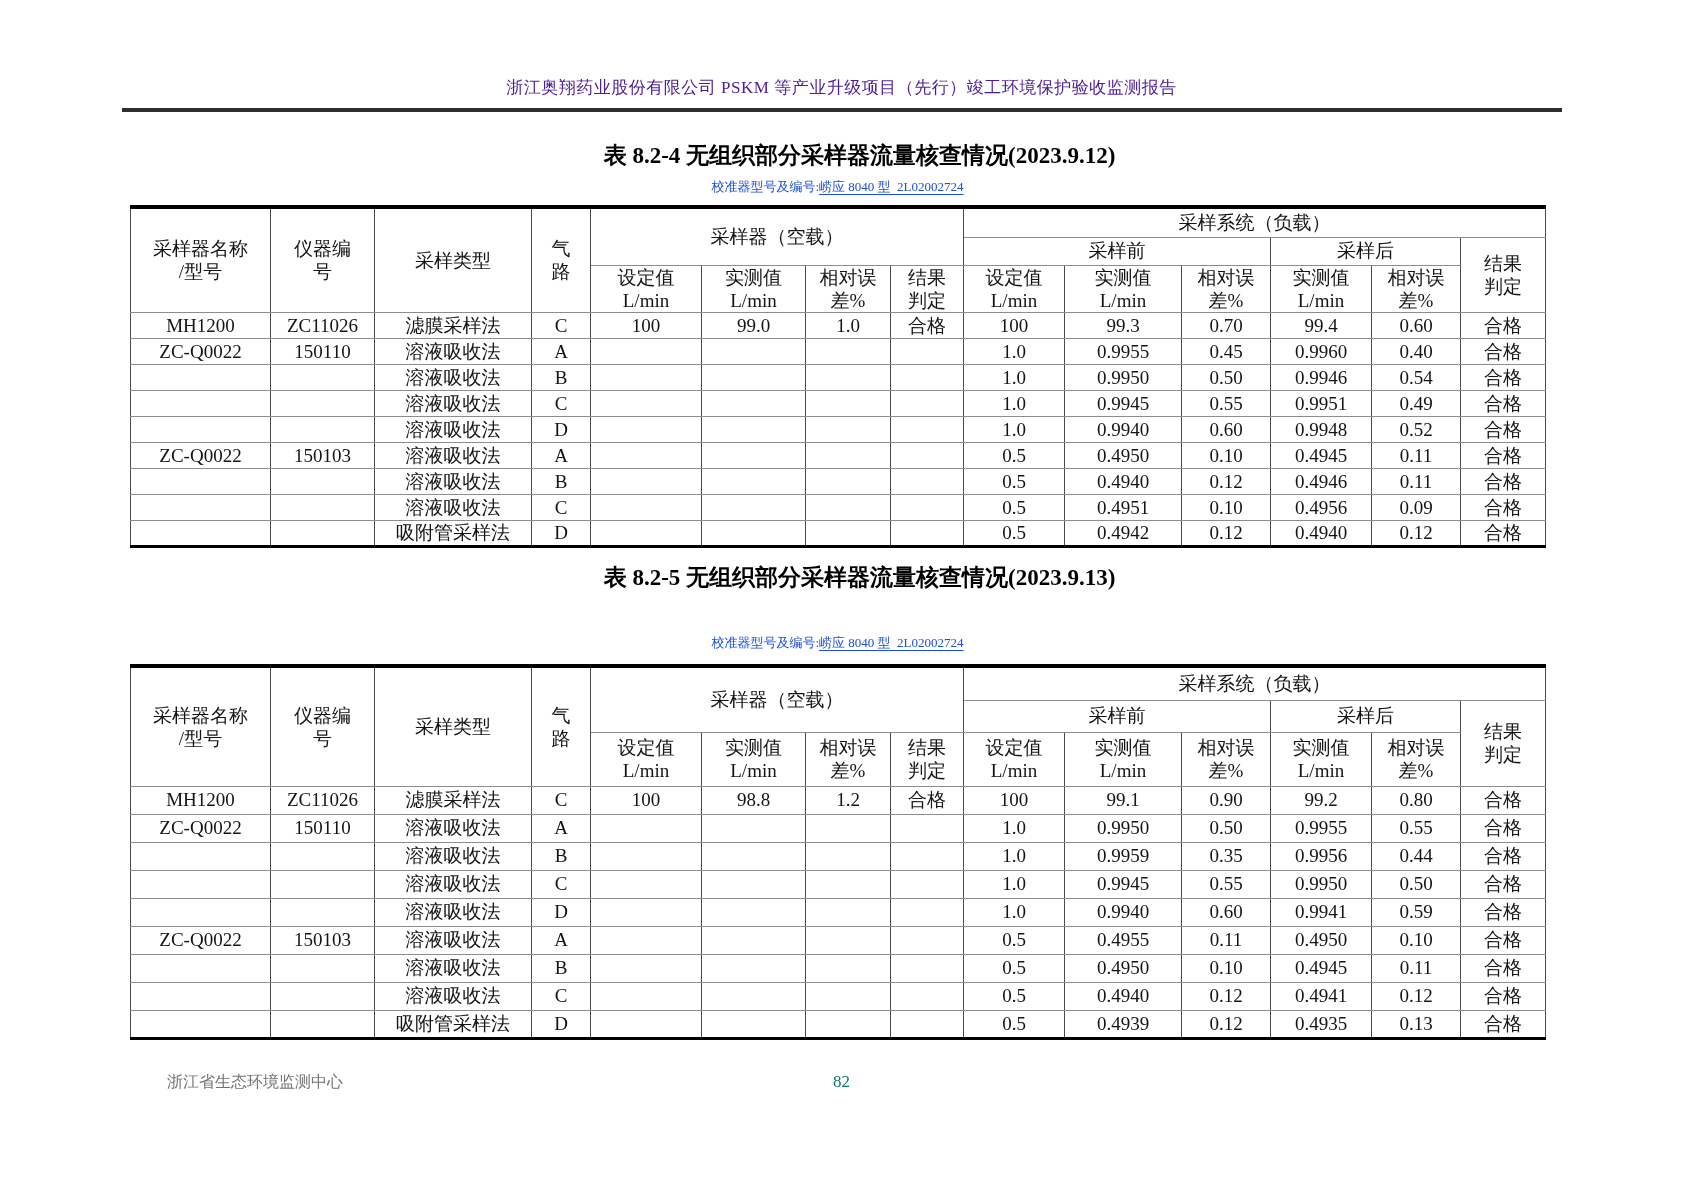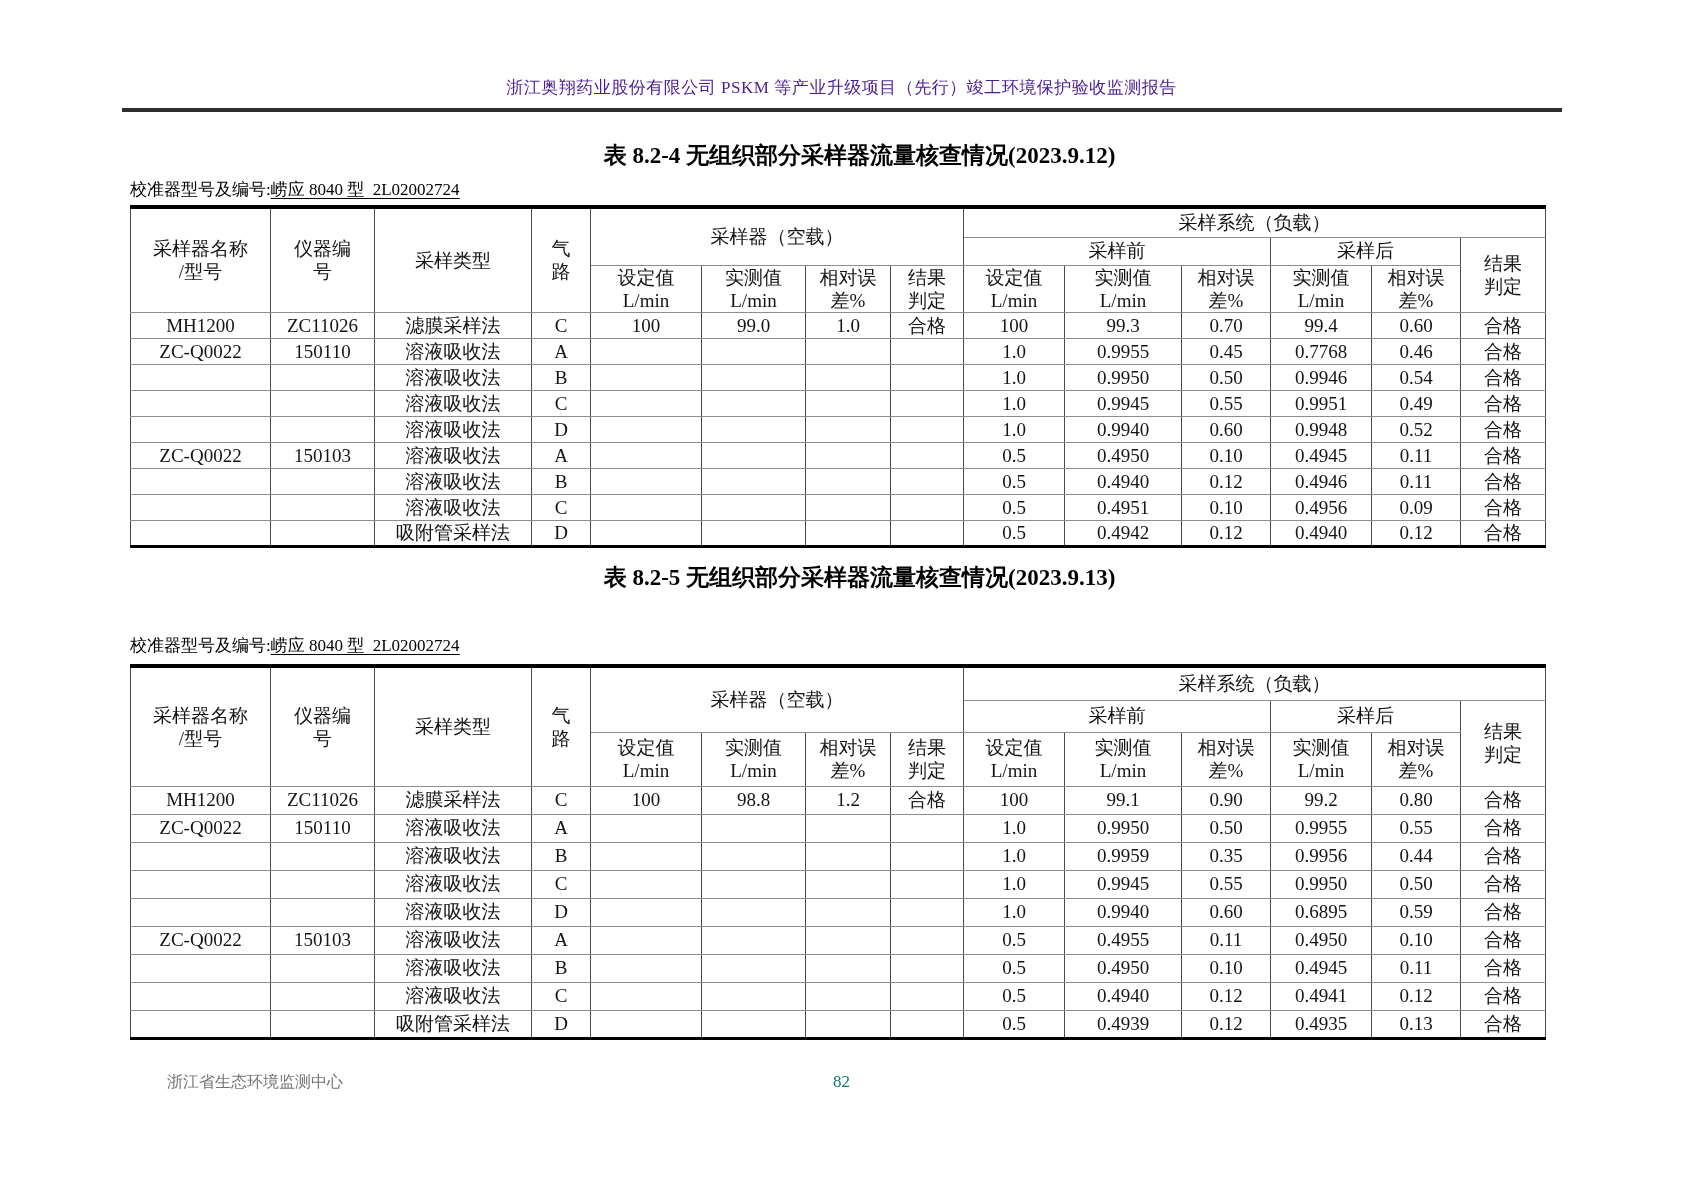"校准器型号及编号:崂应 8040 型 2L02002724" .calib { color: #000000 -> #1d4ed8; font-size: 17px -> 13px; text-align: left -> center }
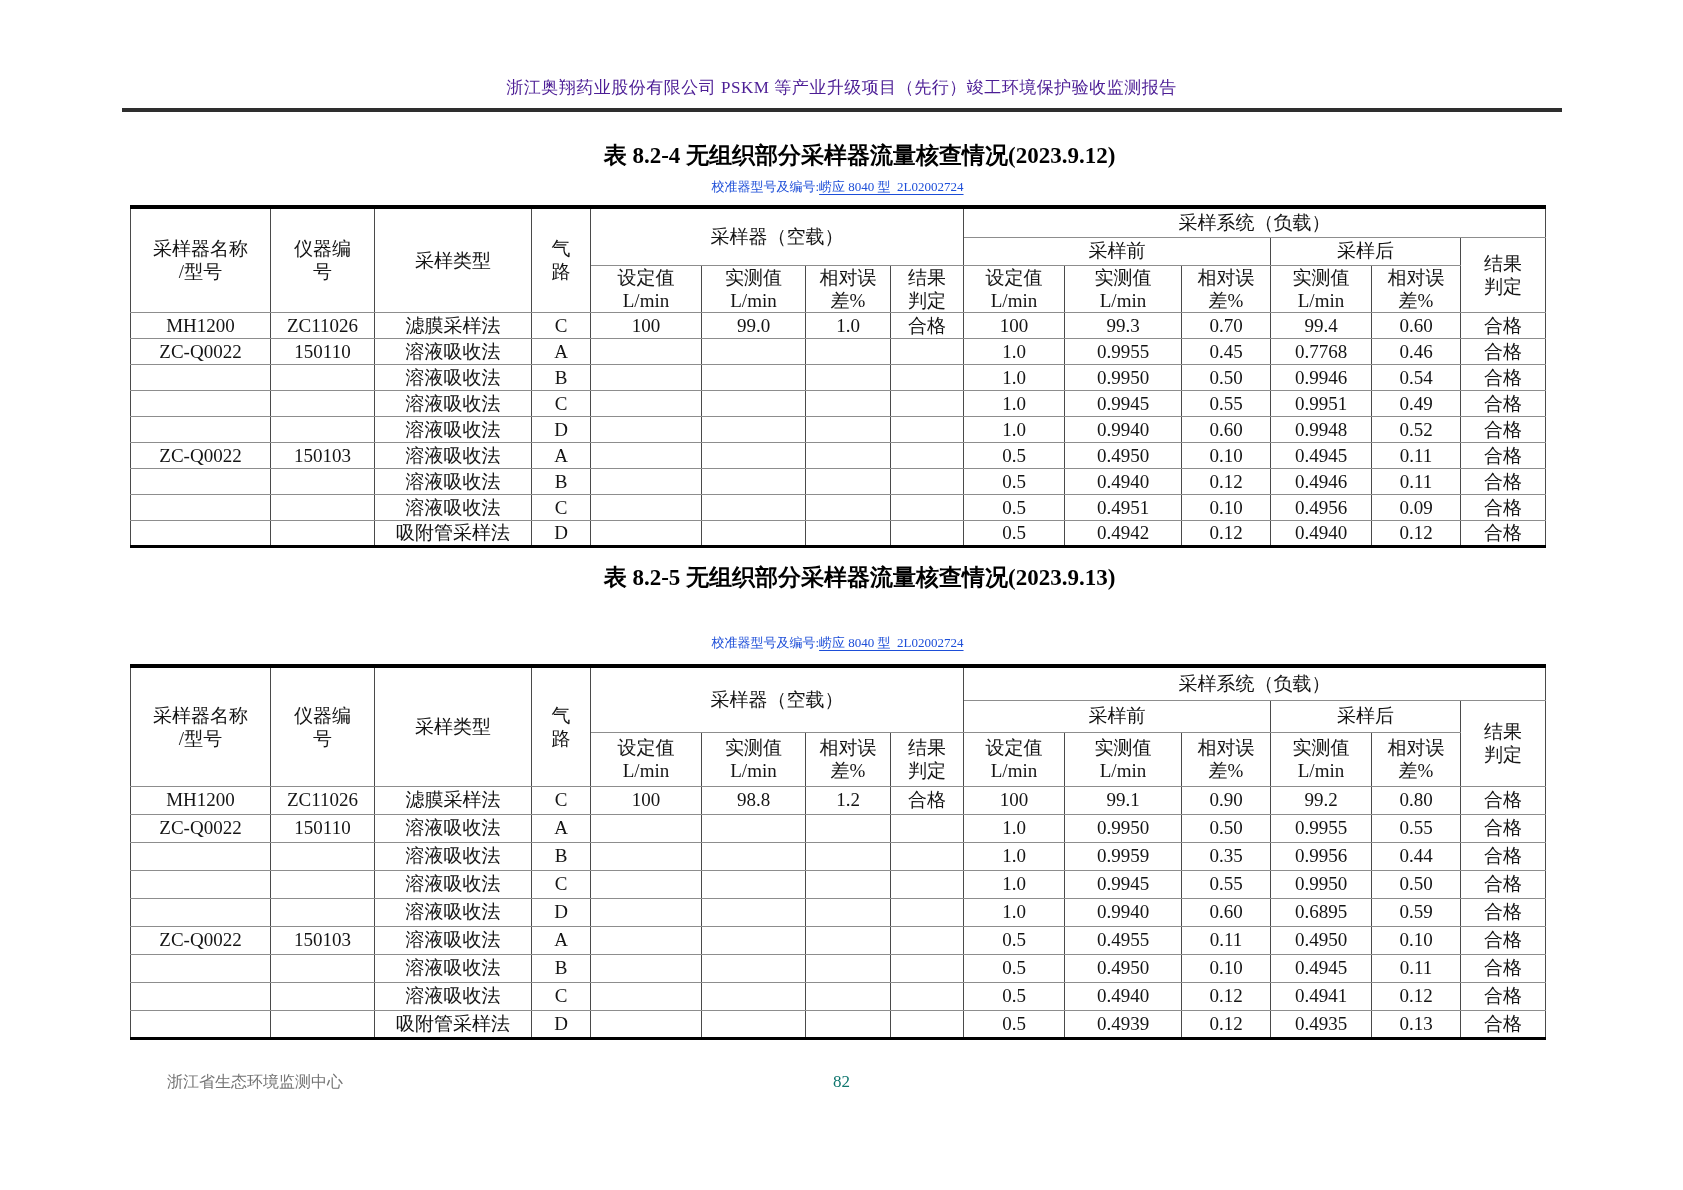"0.7768" td { text: 0.7768 -> 0.9960 }
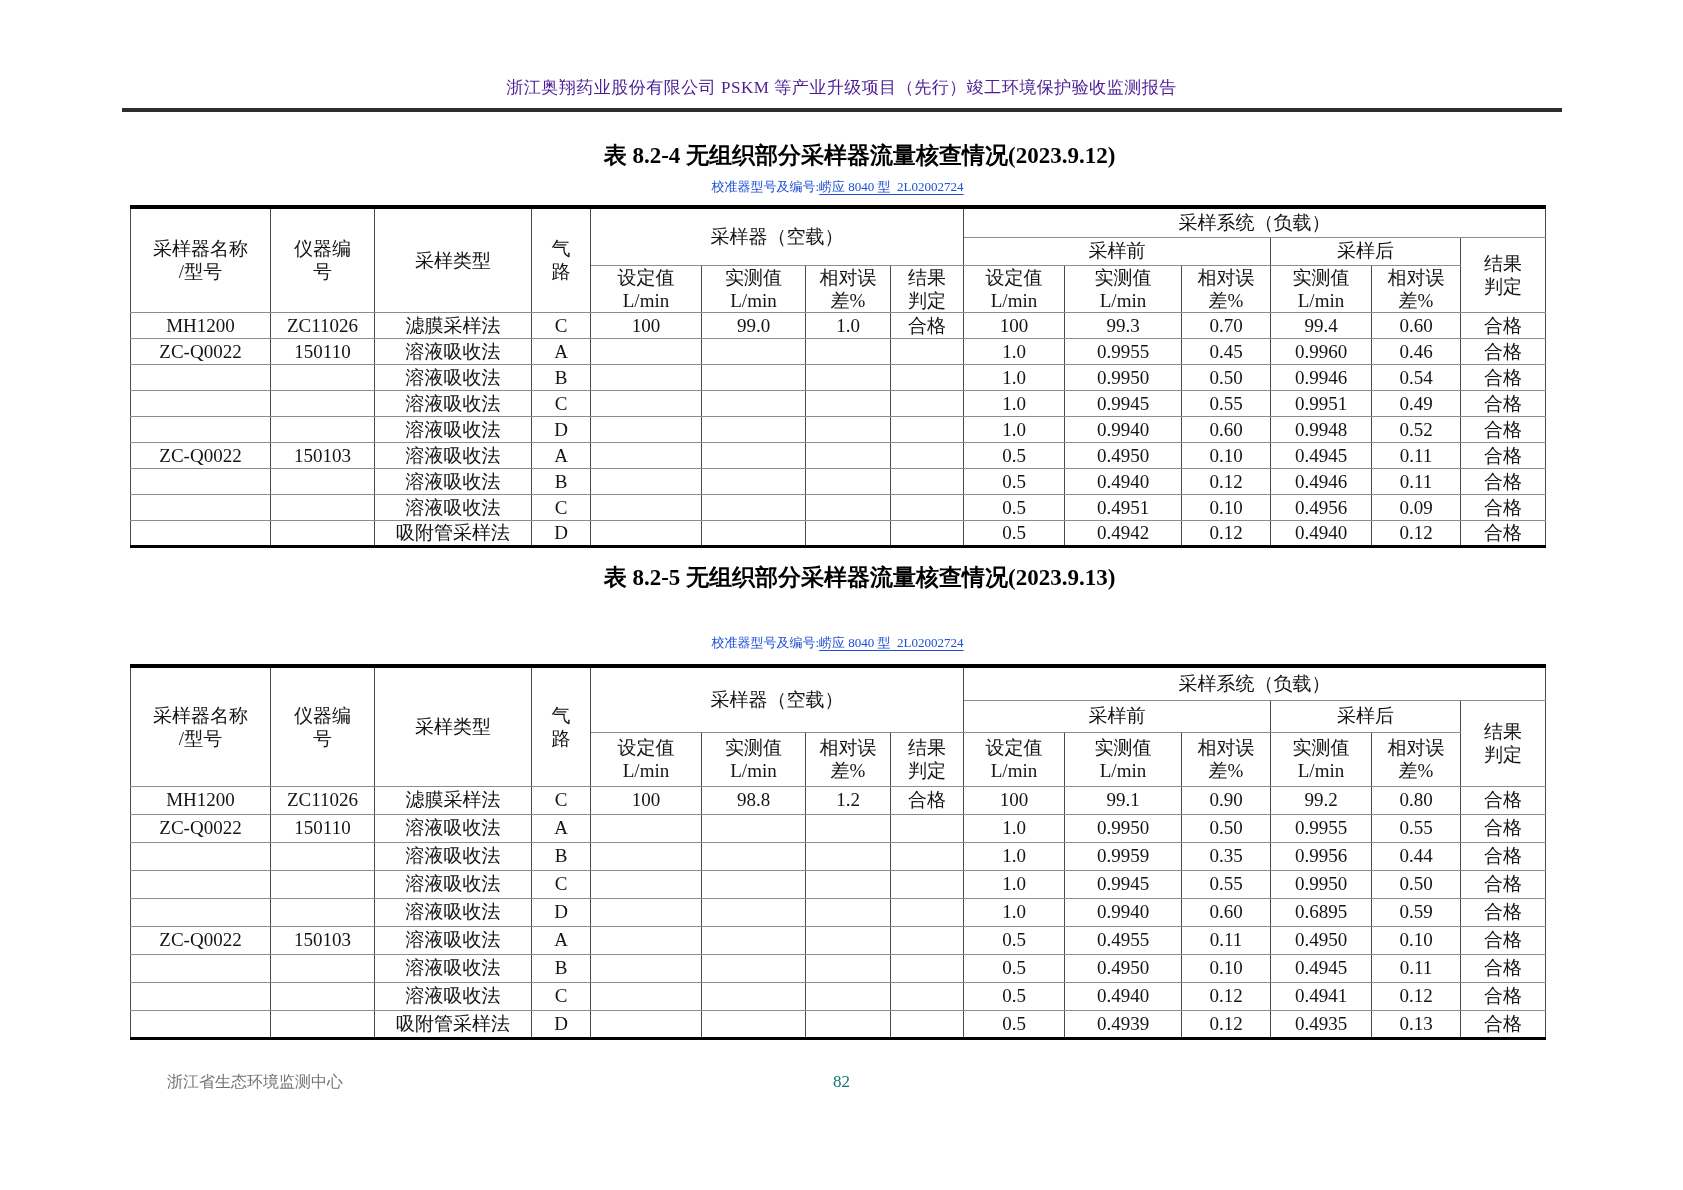"0.46" td { text: 0.46 -> 0.40 }
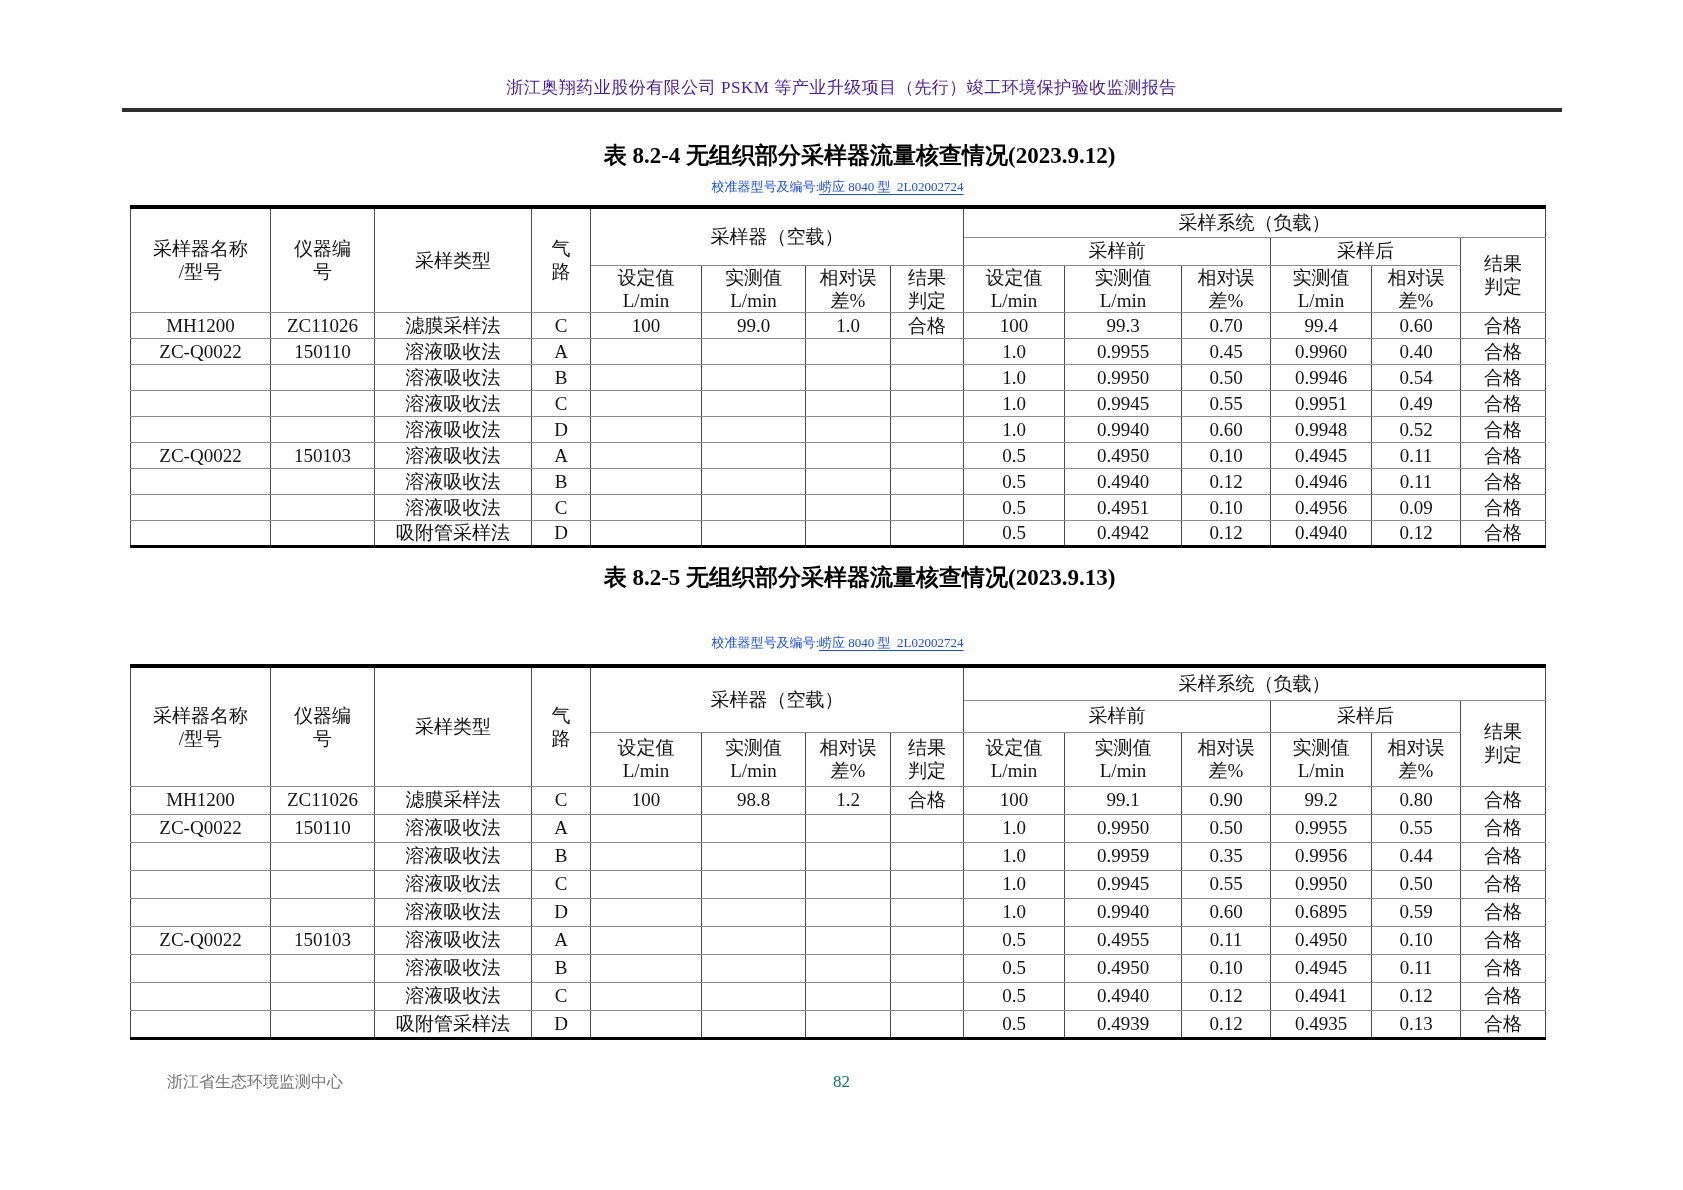"0.6895" td { text: 0.6895 -> 0.9941 }
